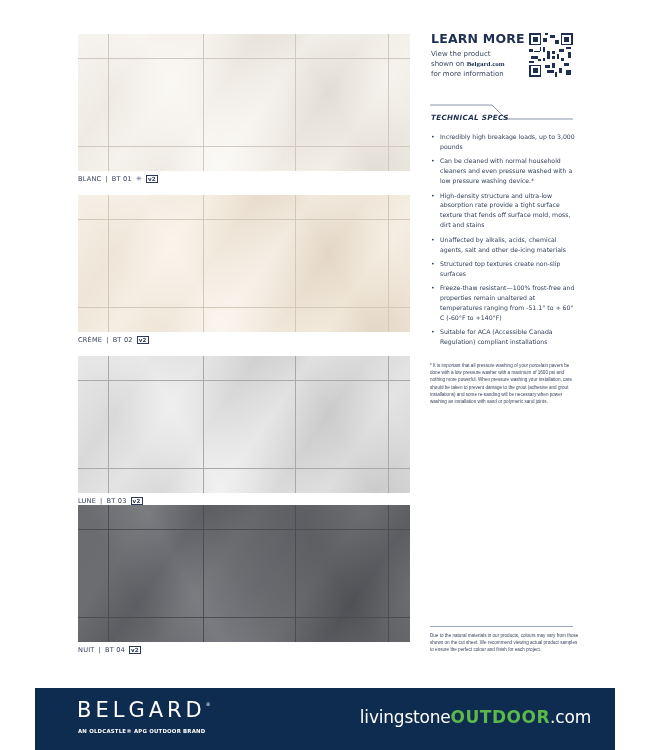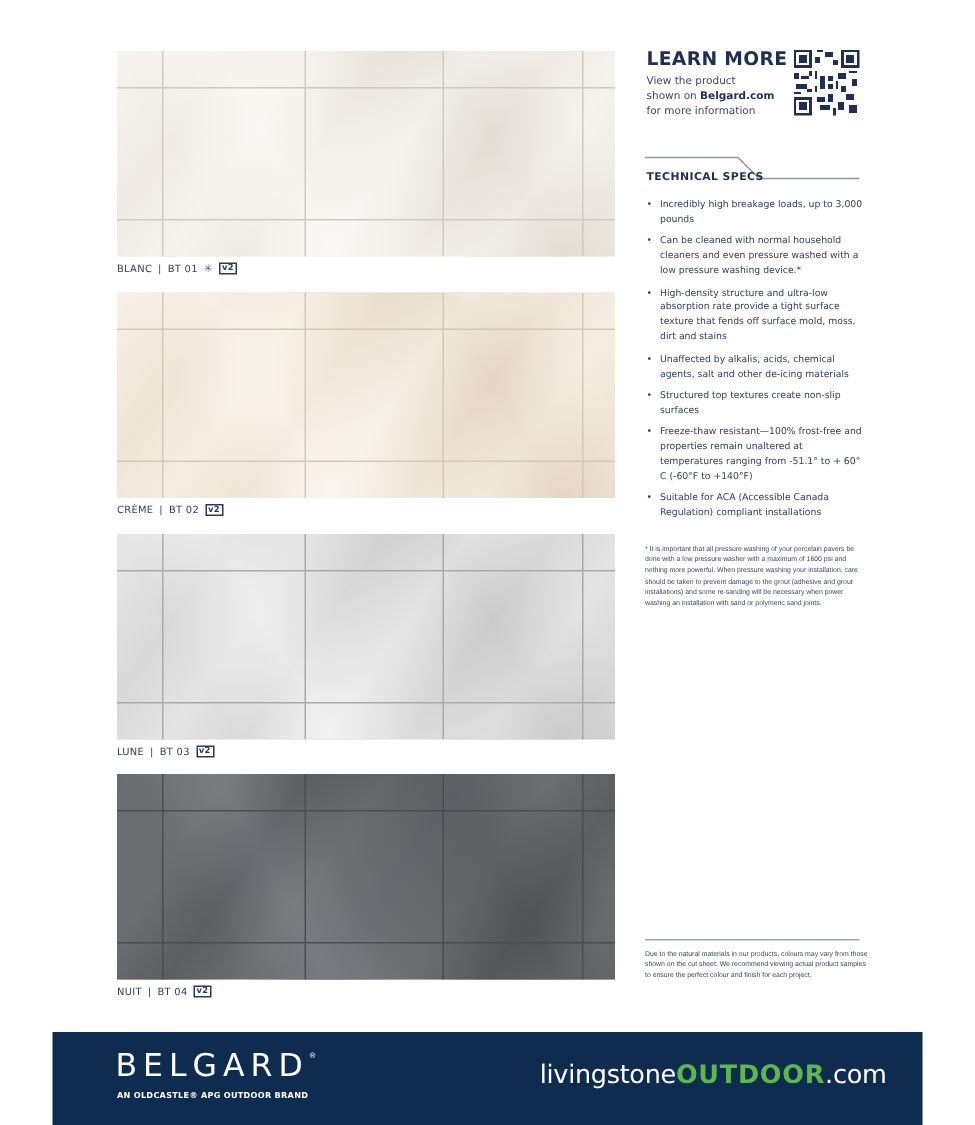"Belgard.com" .learn-text b { font-family: none -> Liberation Serif, serif }
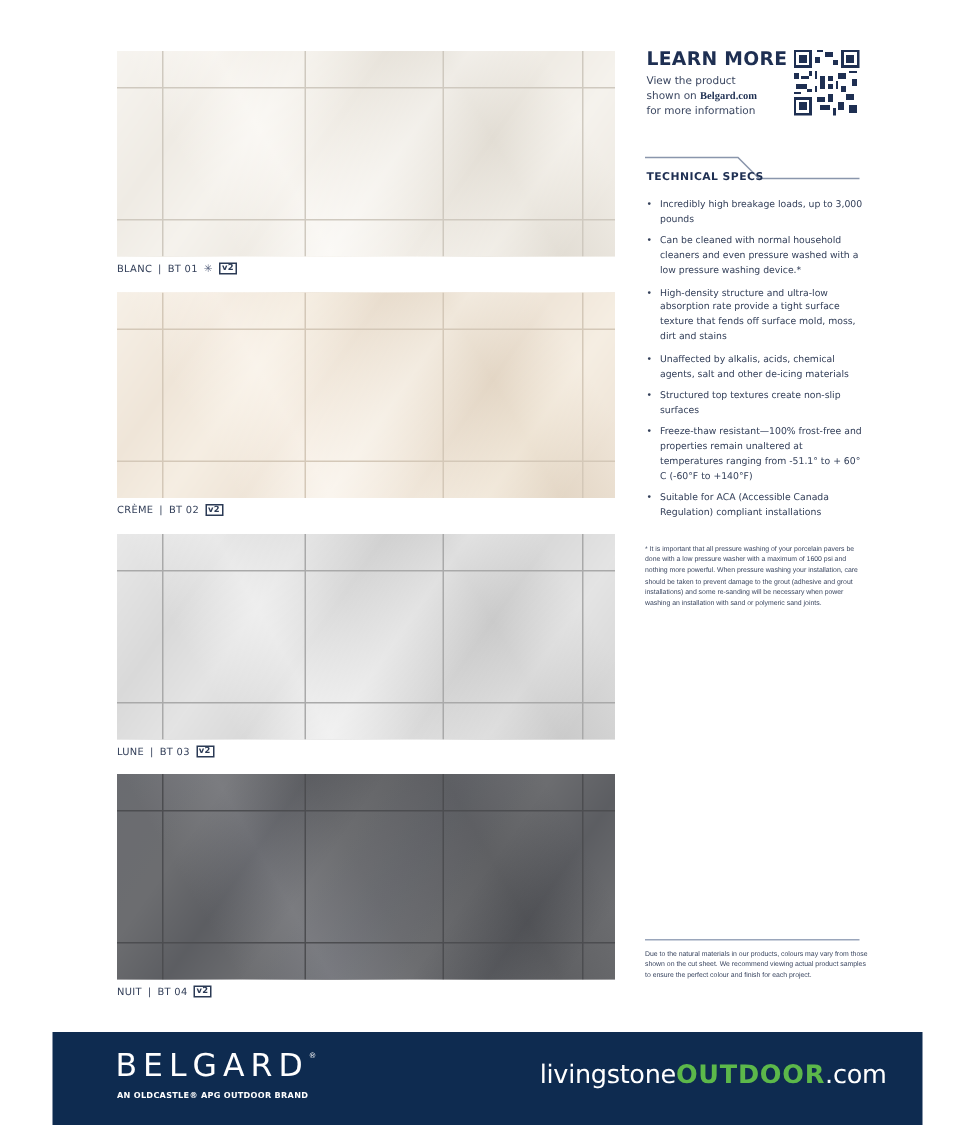"TECHNICAL SPECS" .spec-title { font-style: none -> italic }
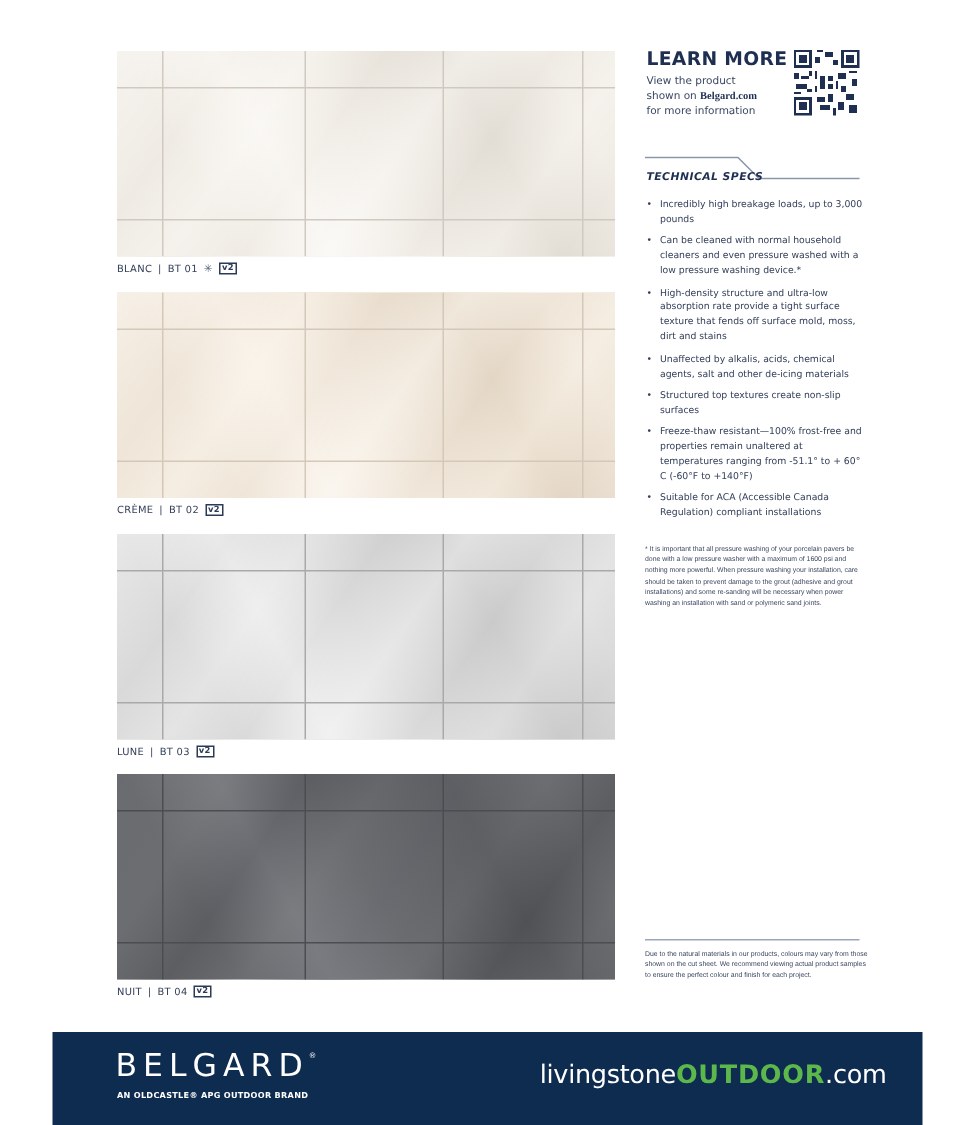"NUIT" div.swatch { top: 516px -> 505px }
